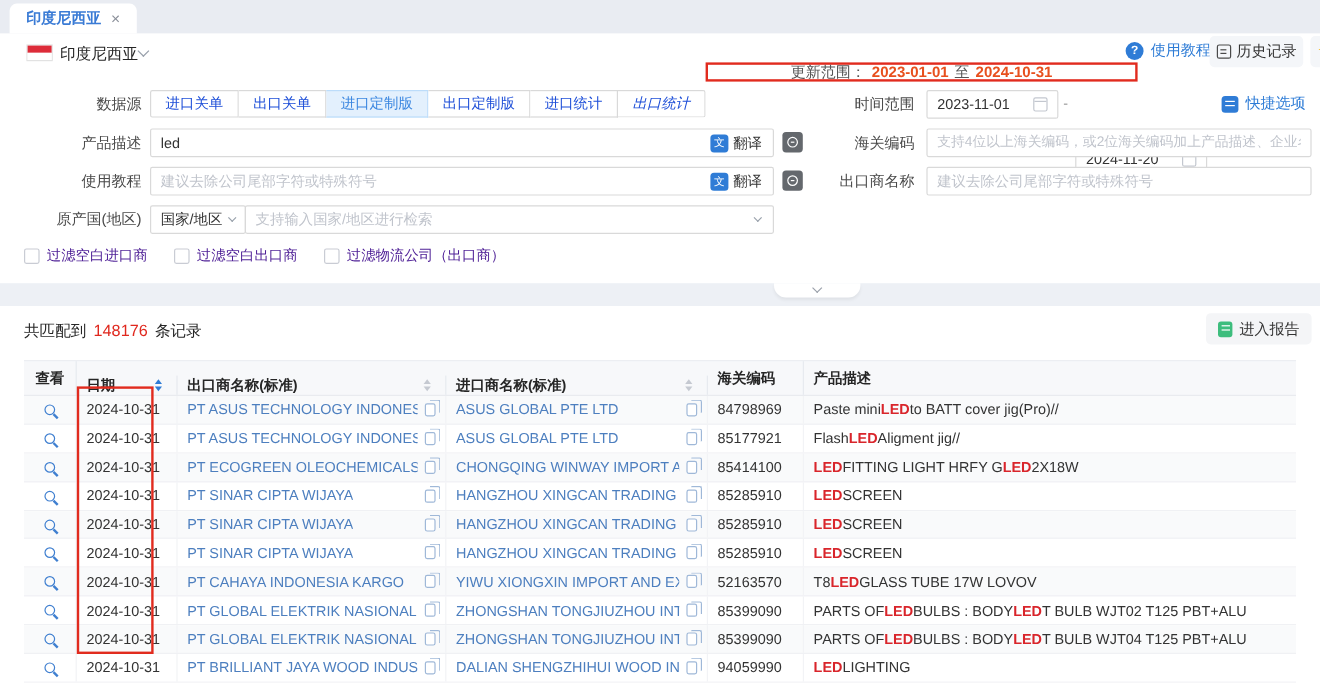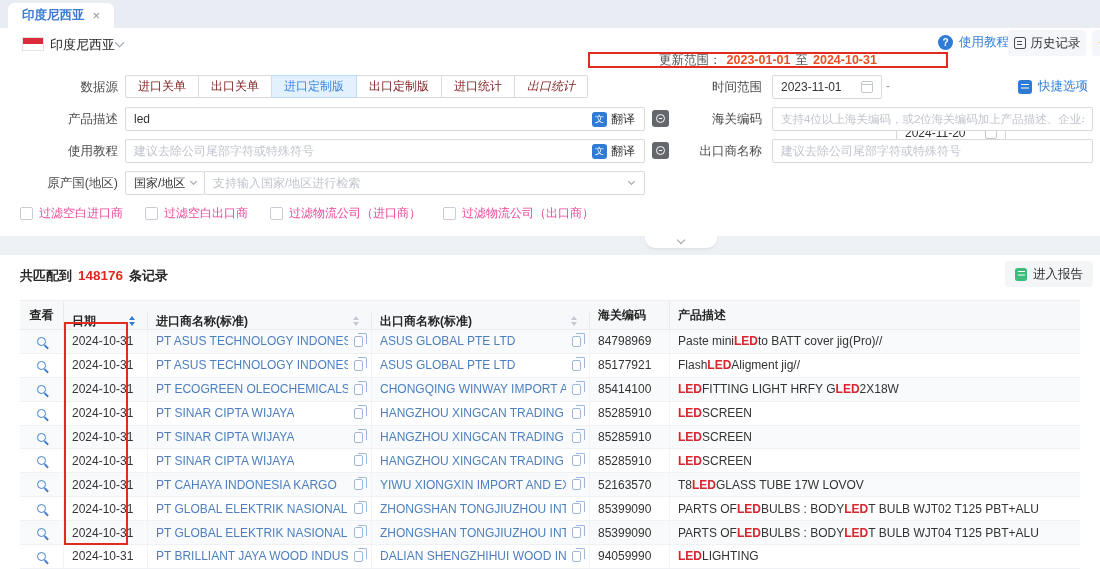"进口关单" .seg .sbtn { color: #7f1d1d -> #1d4ed8 }
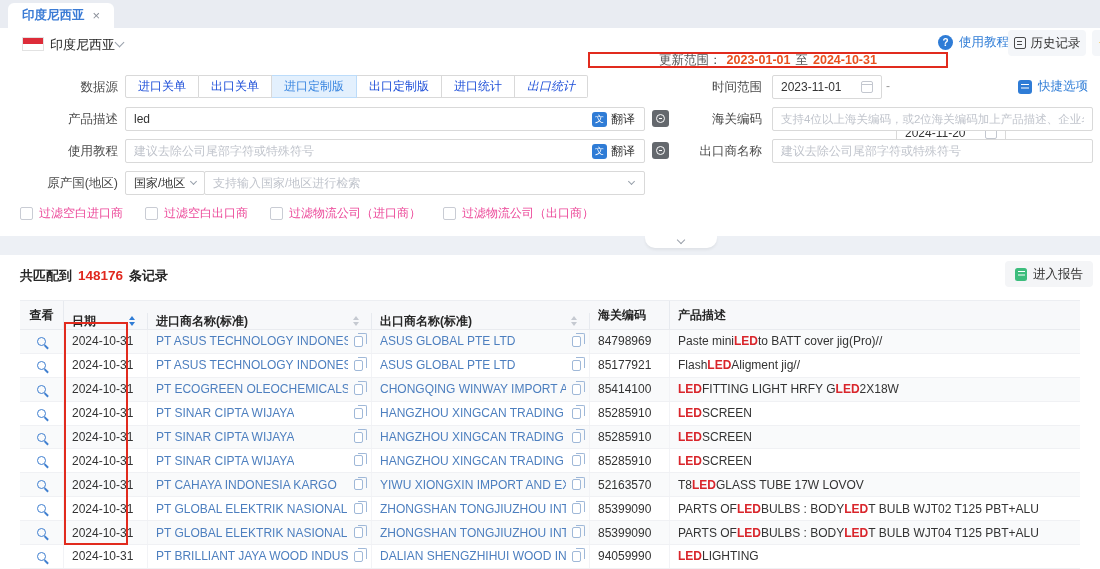"过滤空白进口商" .cb .lab { color: #ec4899 -> #4c1d95 }
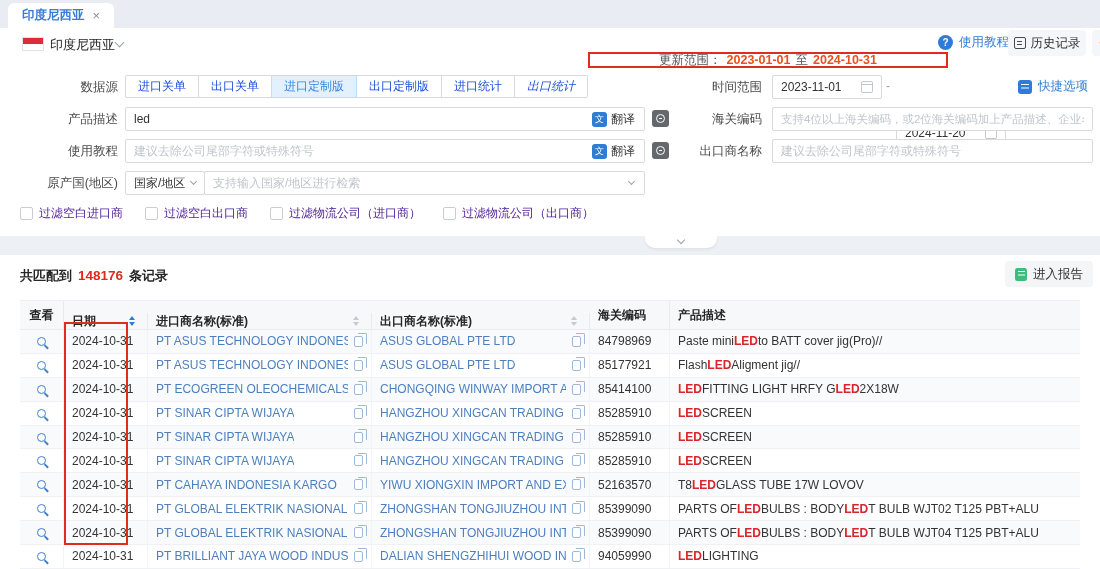"过滤物流公司（进口商）" div.cb { html: <div> <span></span> <span>过滤物流公司（进口商）</span> </div> -> none }
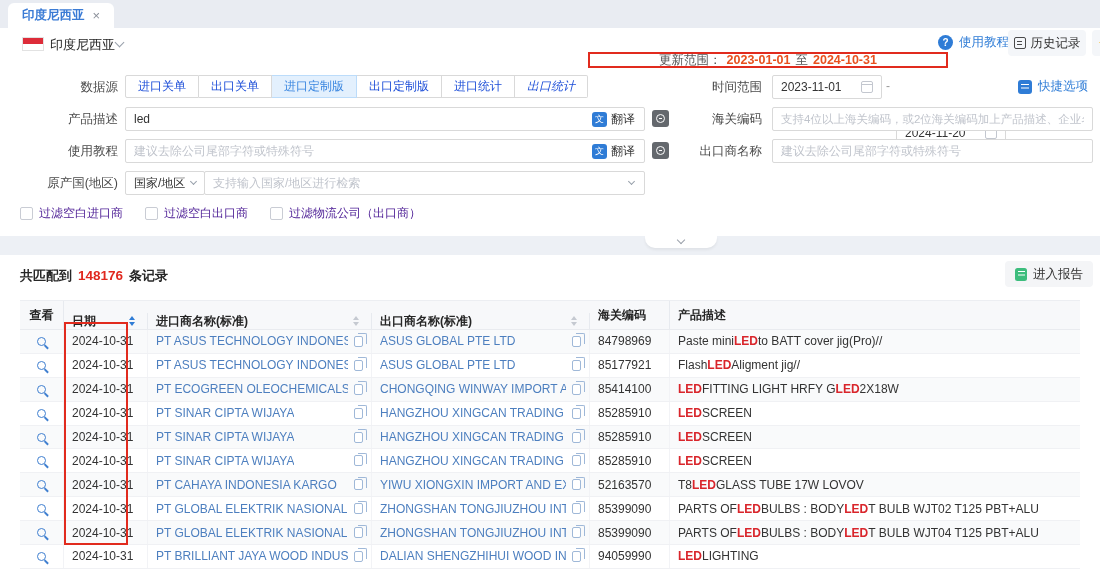"共匹配到" .countline { font-weight: bold -> normal }
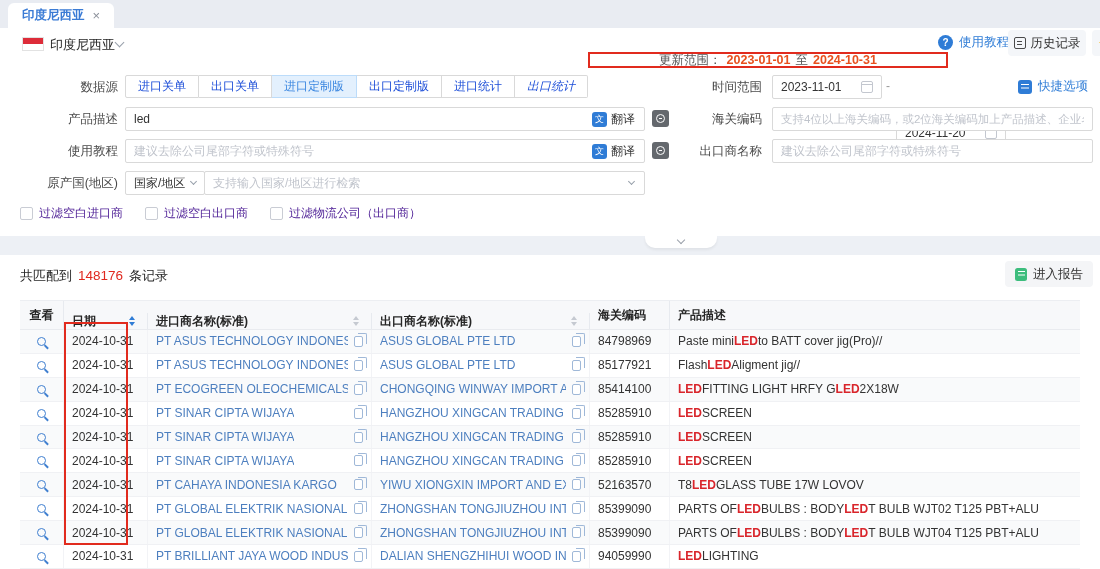"进口商名称(标准)" div.th { order: before "出口商名称(标准)" -> after "出口商名称(标准)" }
